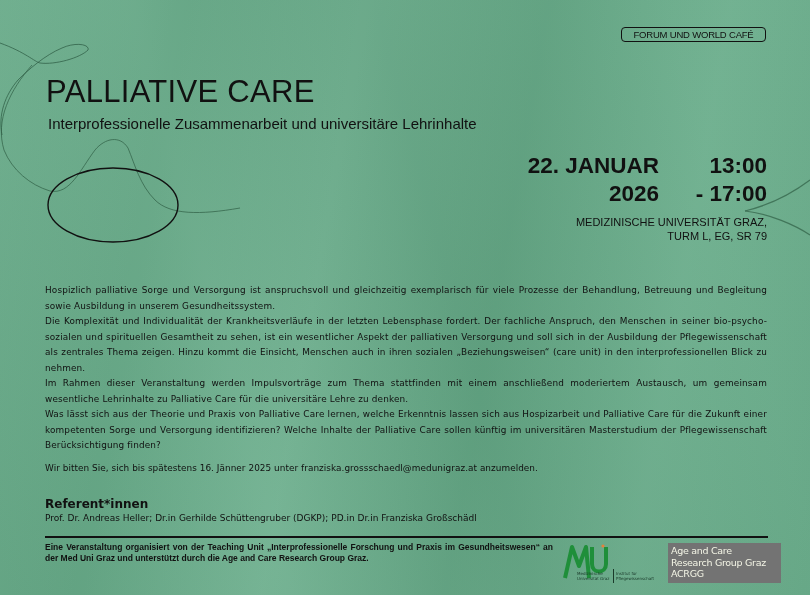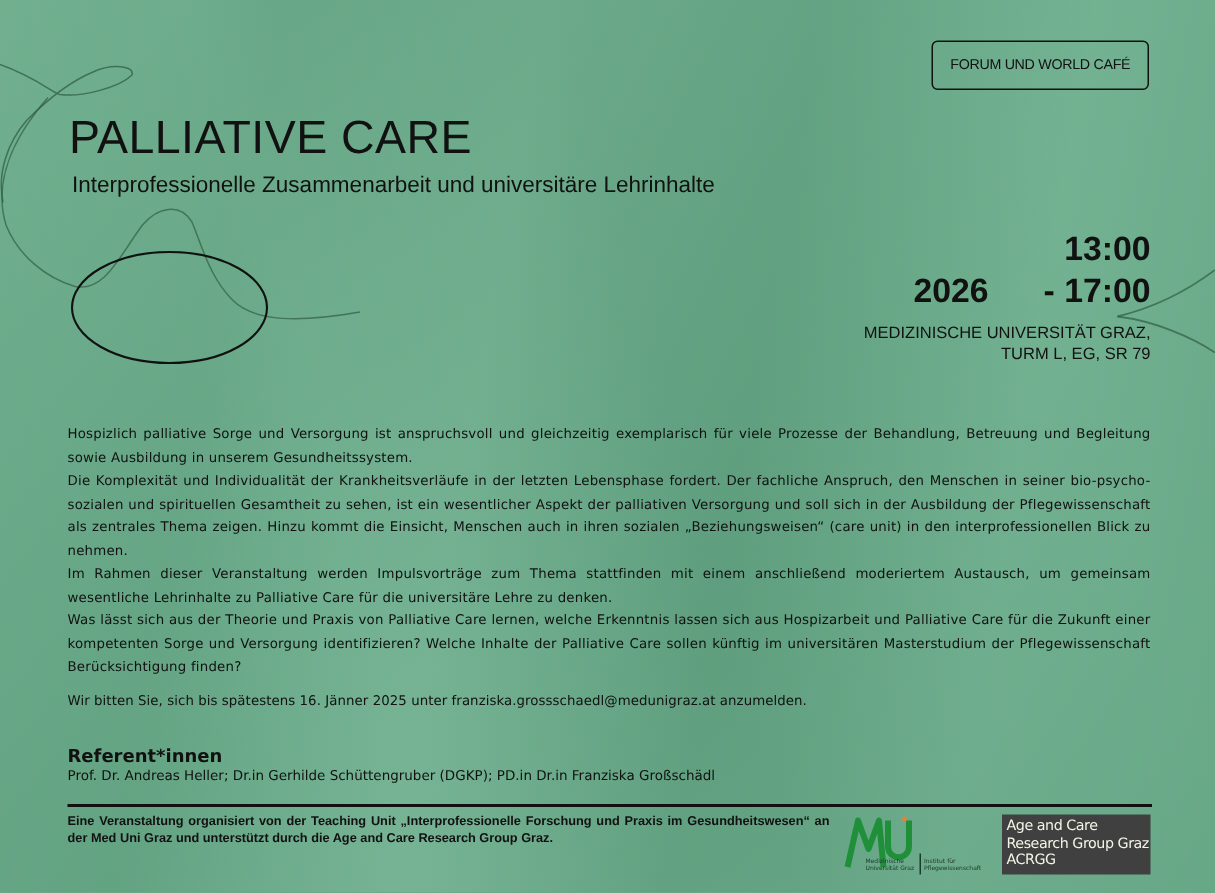"FORUM UND WORLD CAFÉ" .badge { height: 33px -> 15px }
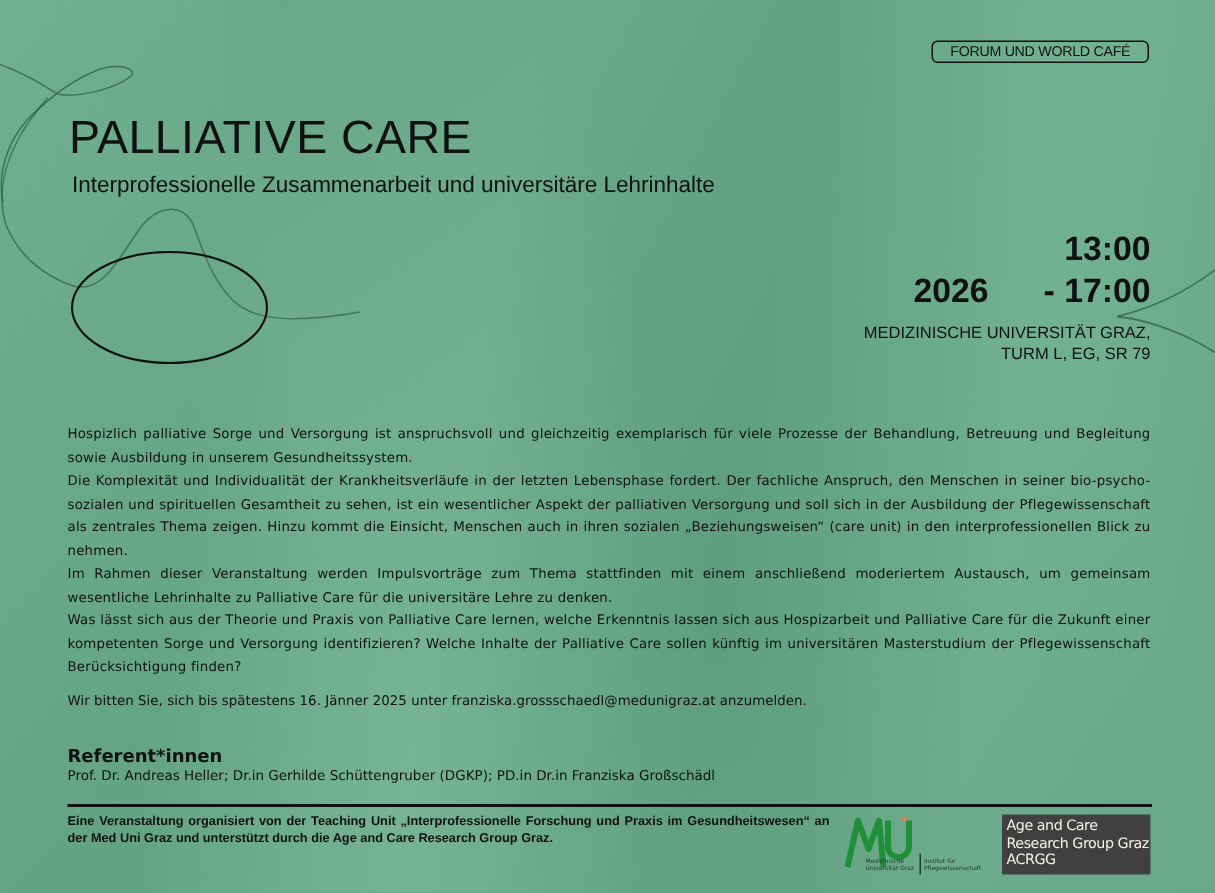"22. JANUAR" span.d { html: none -> <span>22. JANUAR</span> }
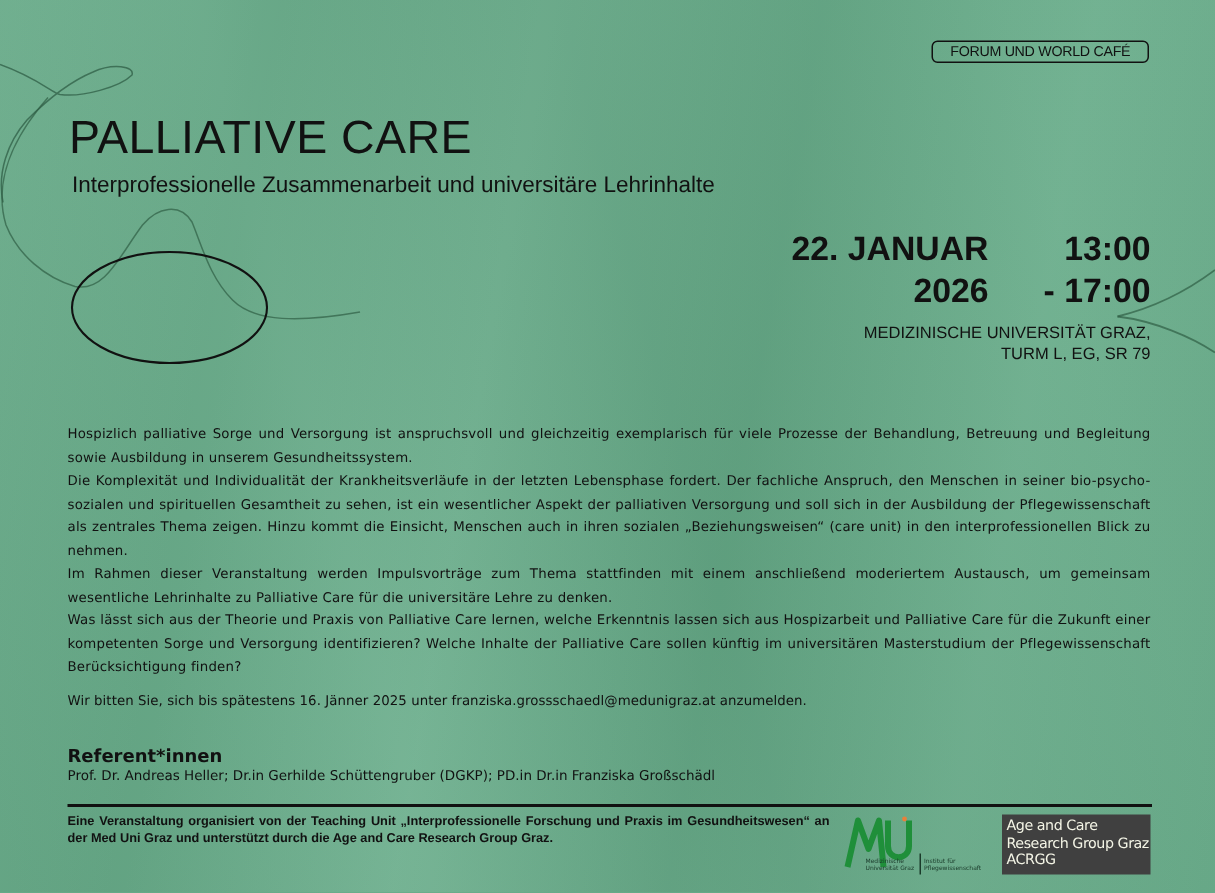"Age and Care" .acrgg { background: #404040 -> #737373; width: 99px -> 113px }
